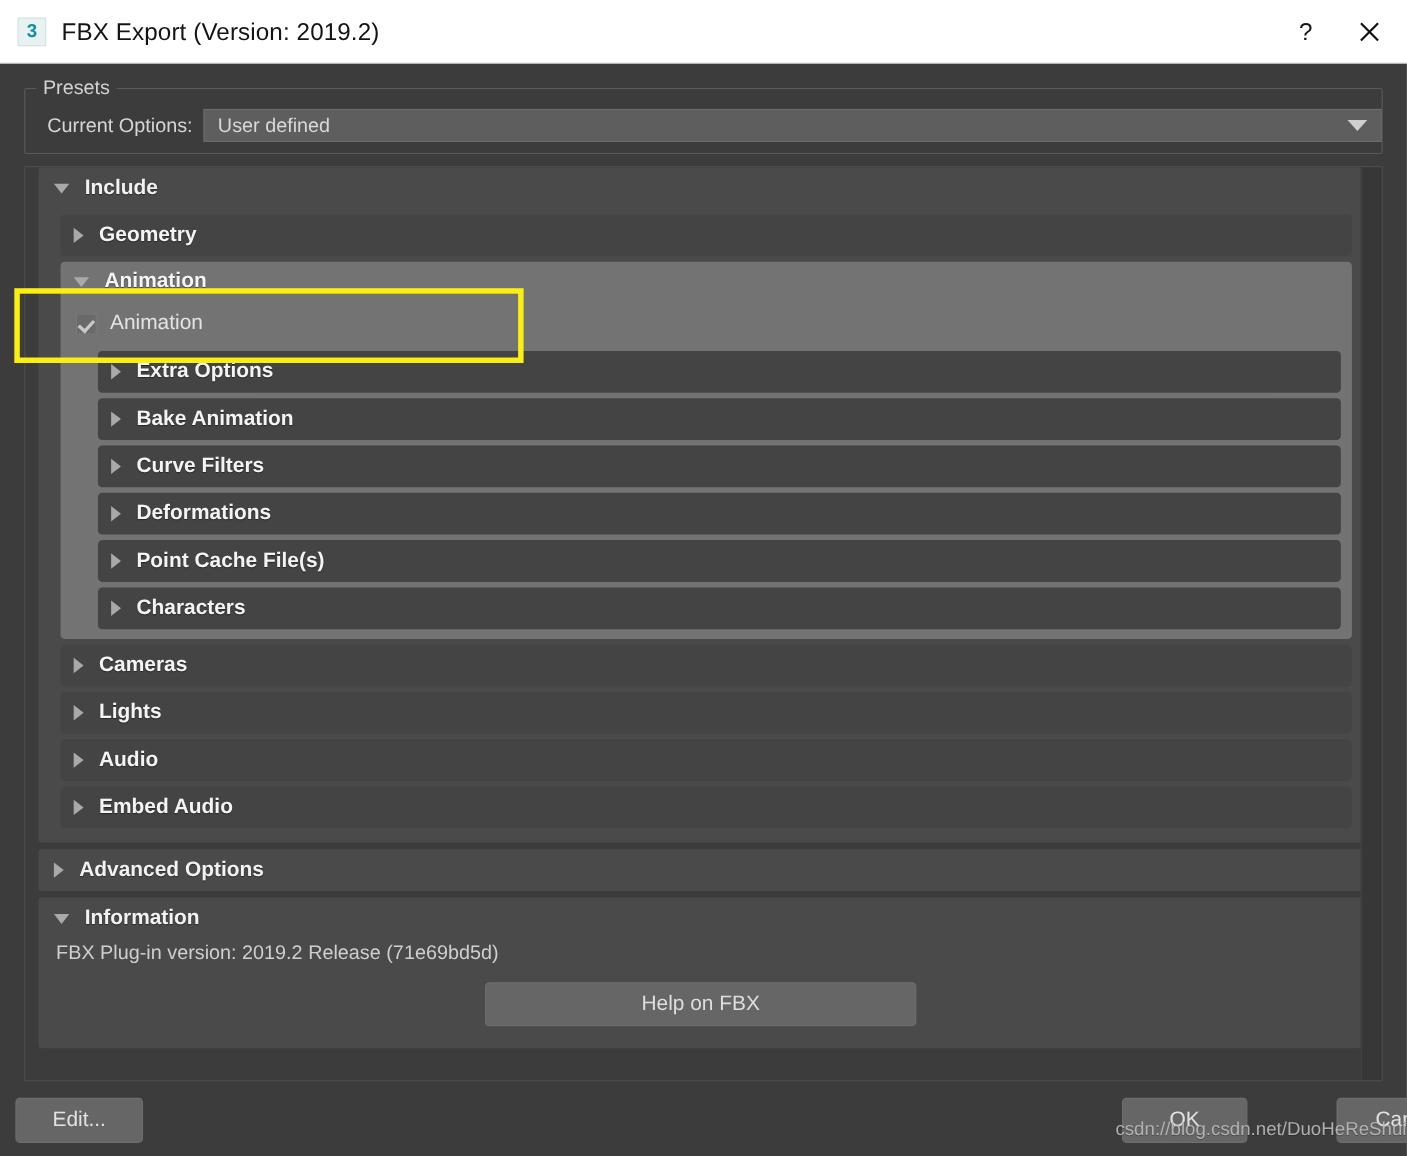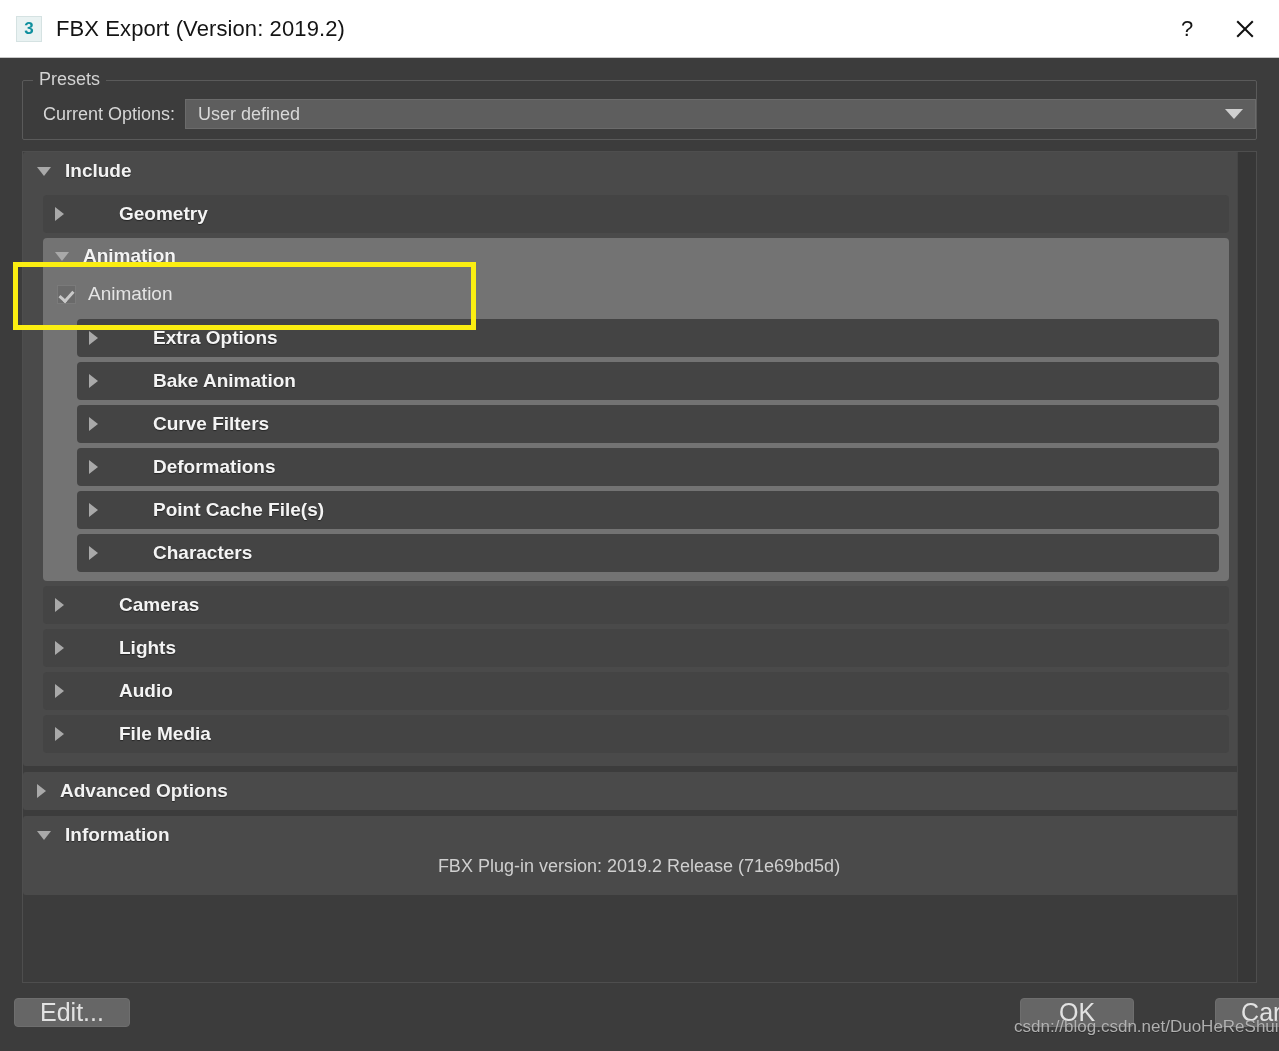"Include" .panel { margin: 0 0 6px 0 -> 0 0 6px 12px; text-align: center -> none }
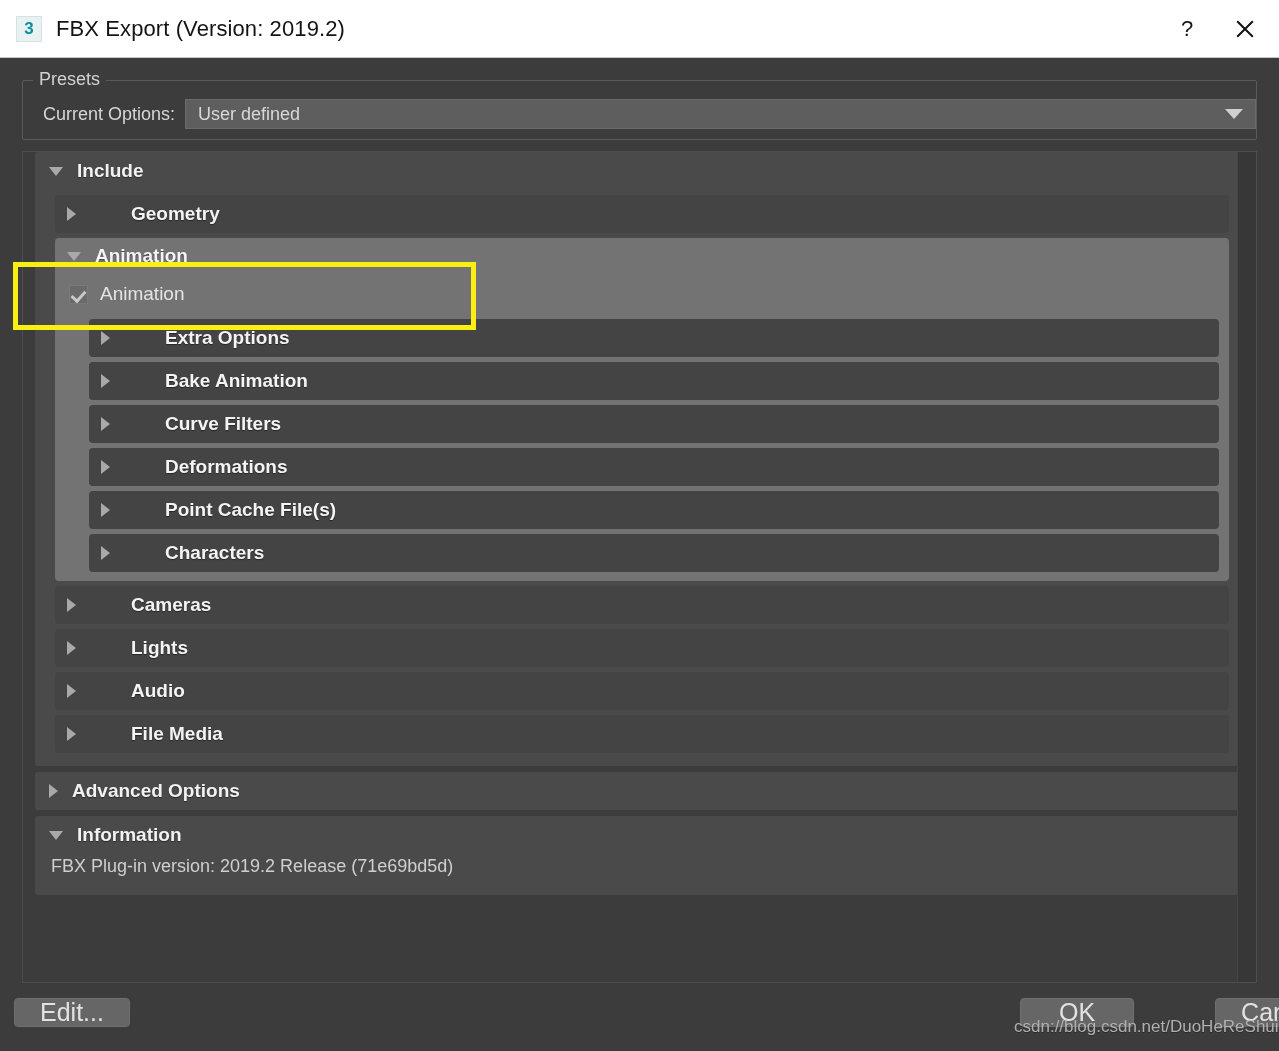"Geometry" .row { gap: 41px -> none }
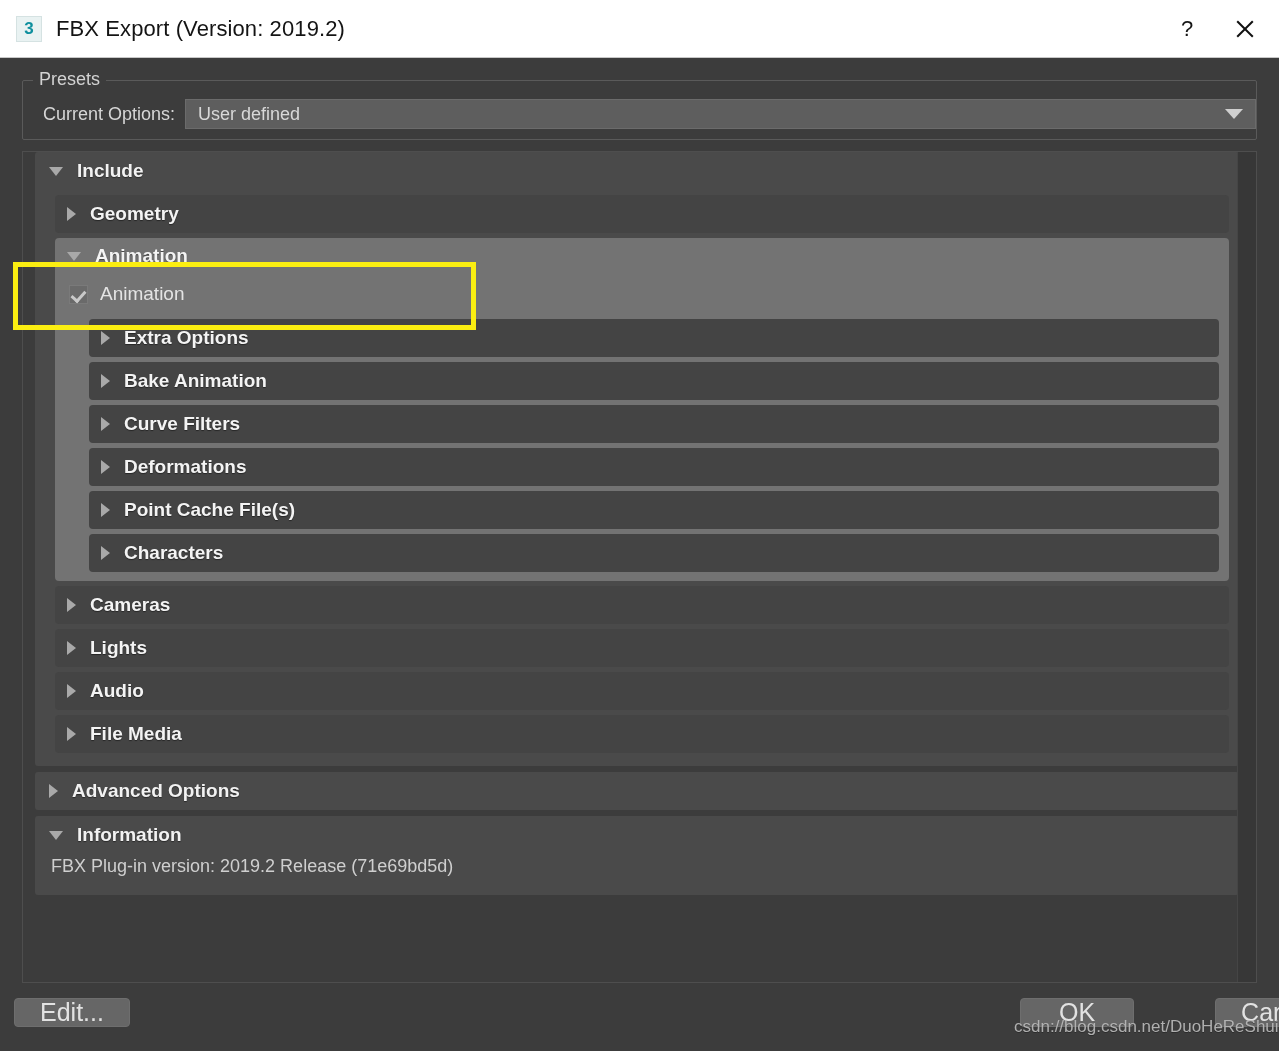"File Media" span.rtitle { text: File Media -> Embed Audio }
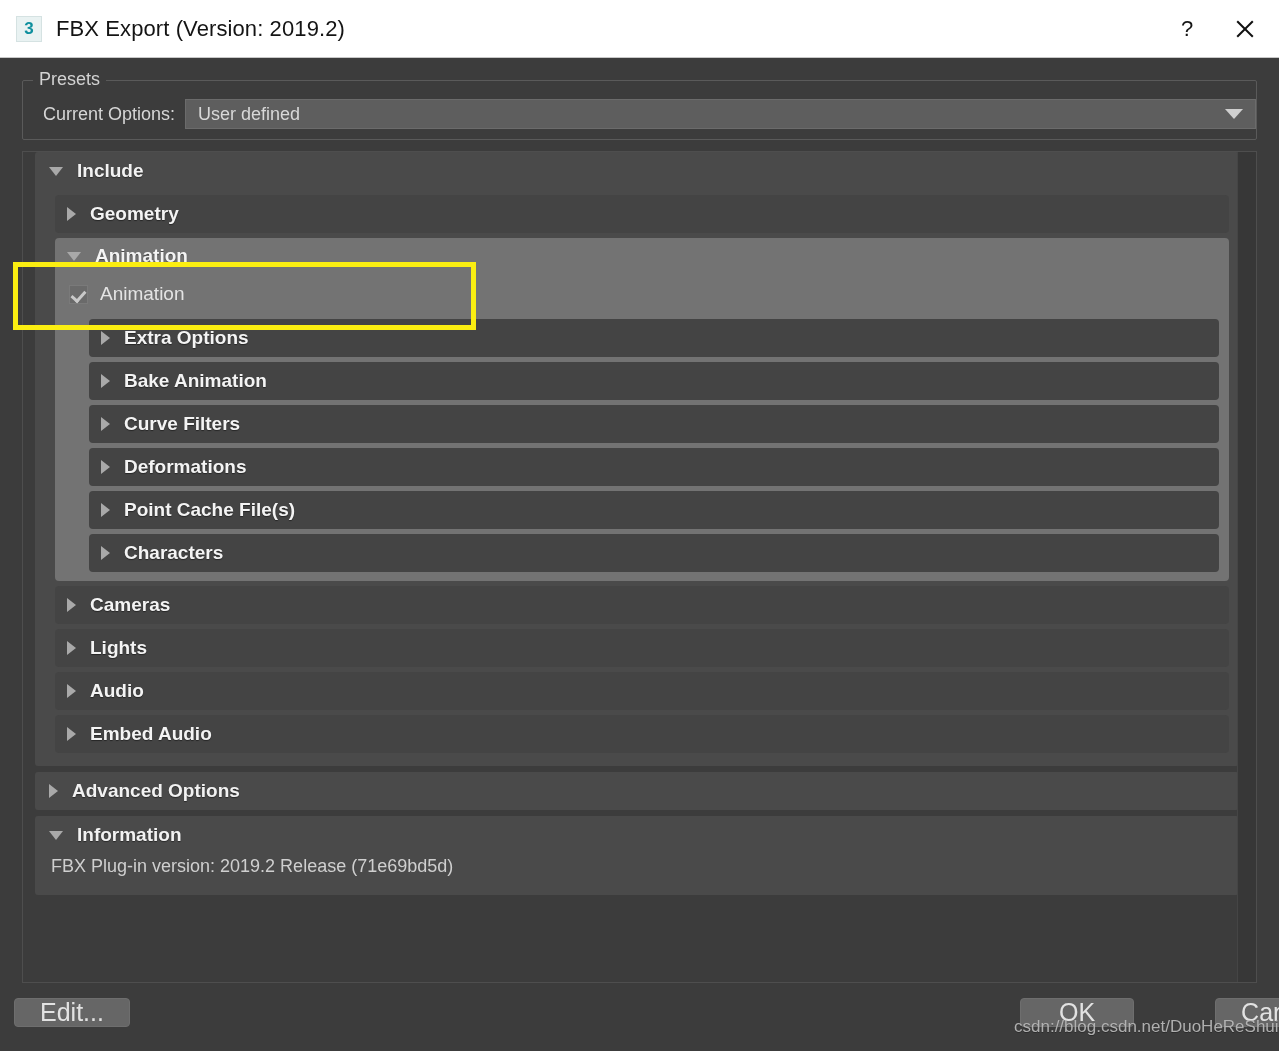"Help on FBX" div.help-btn-wrap { html: none -> <div> <div>Help on FBX</div> </div> }
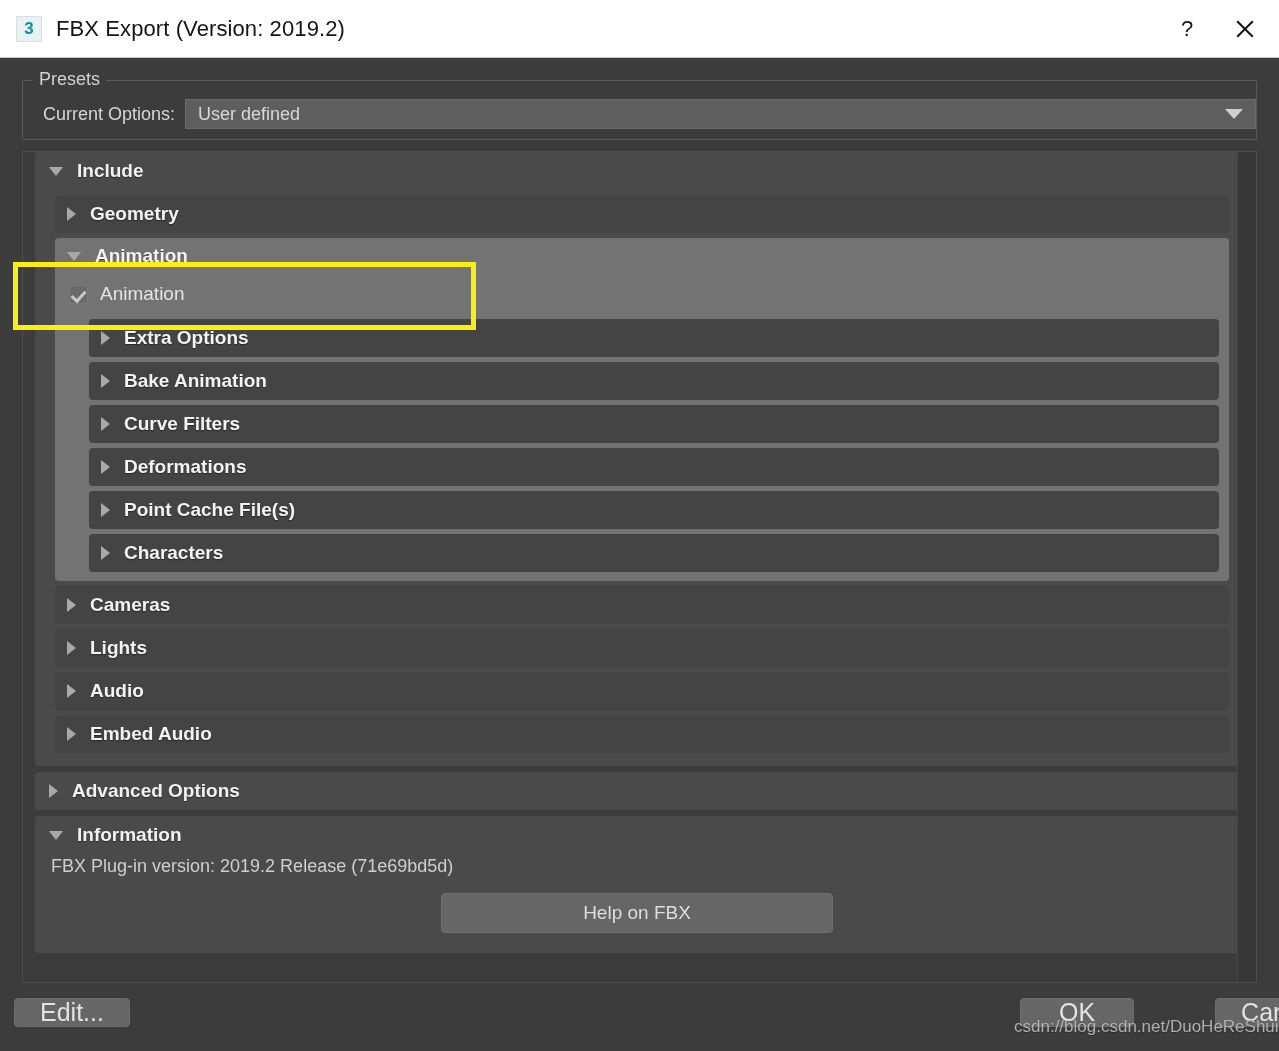"Edit..." .btn { font-size: 25px -> 19px; height: 29px -> 41px }
